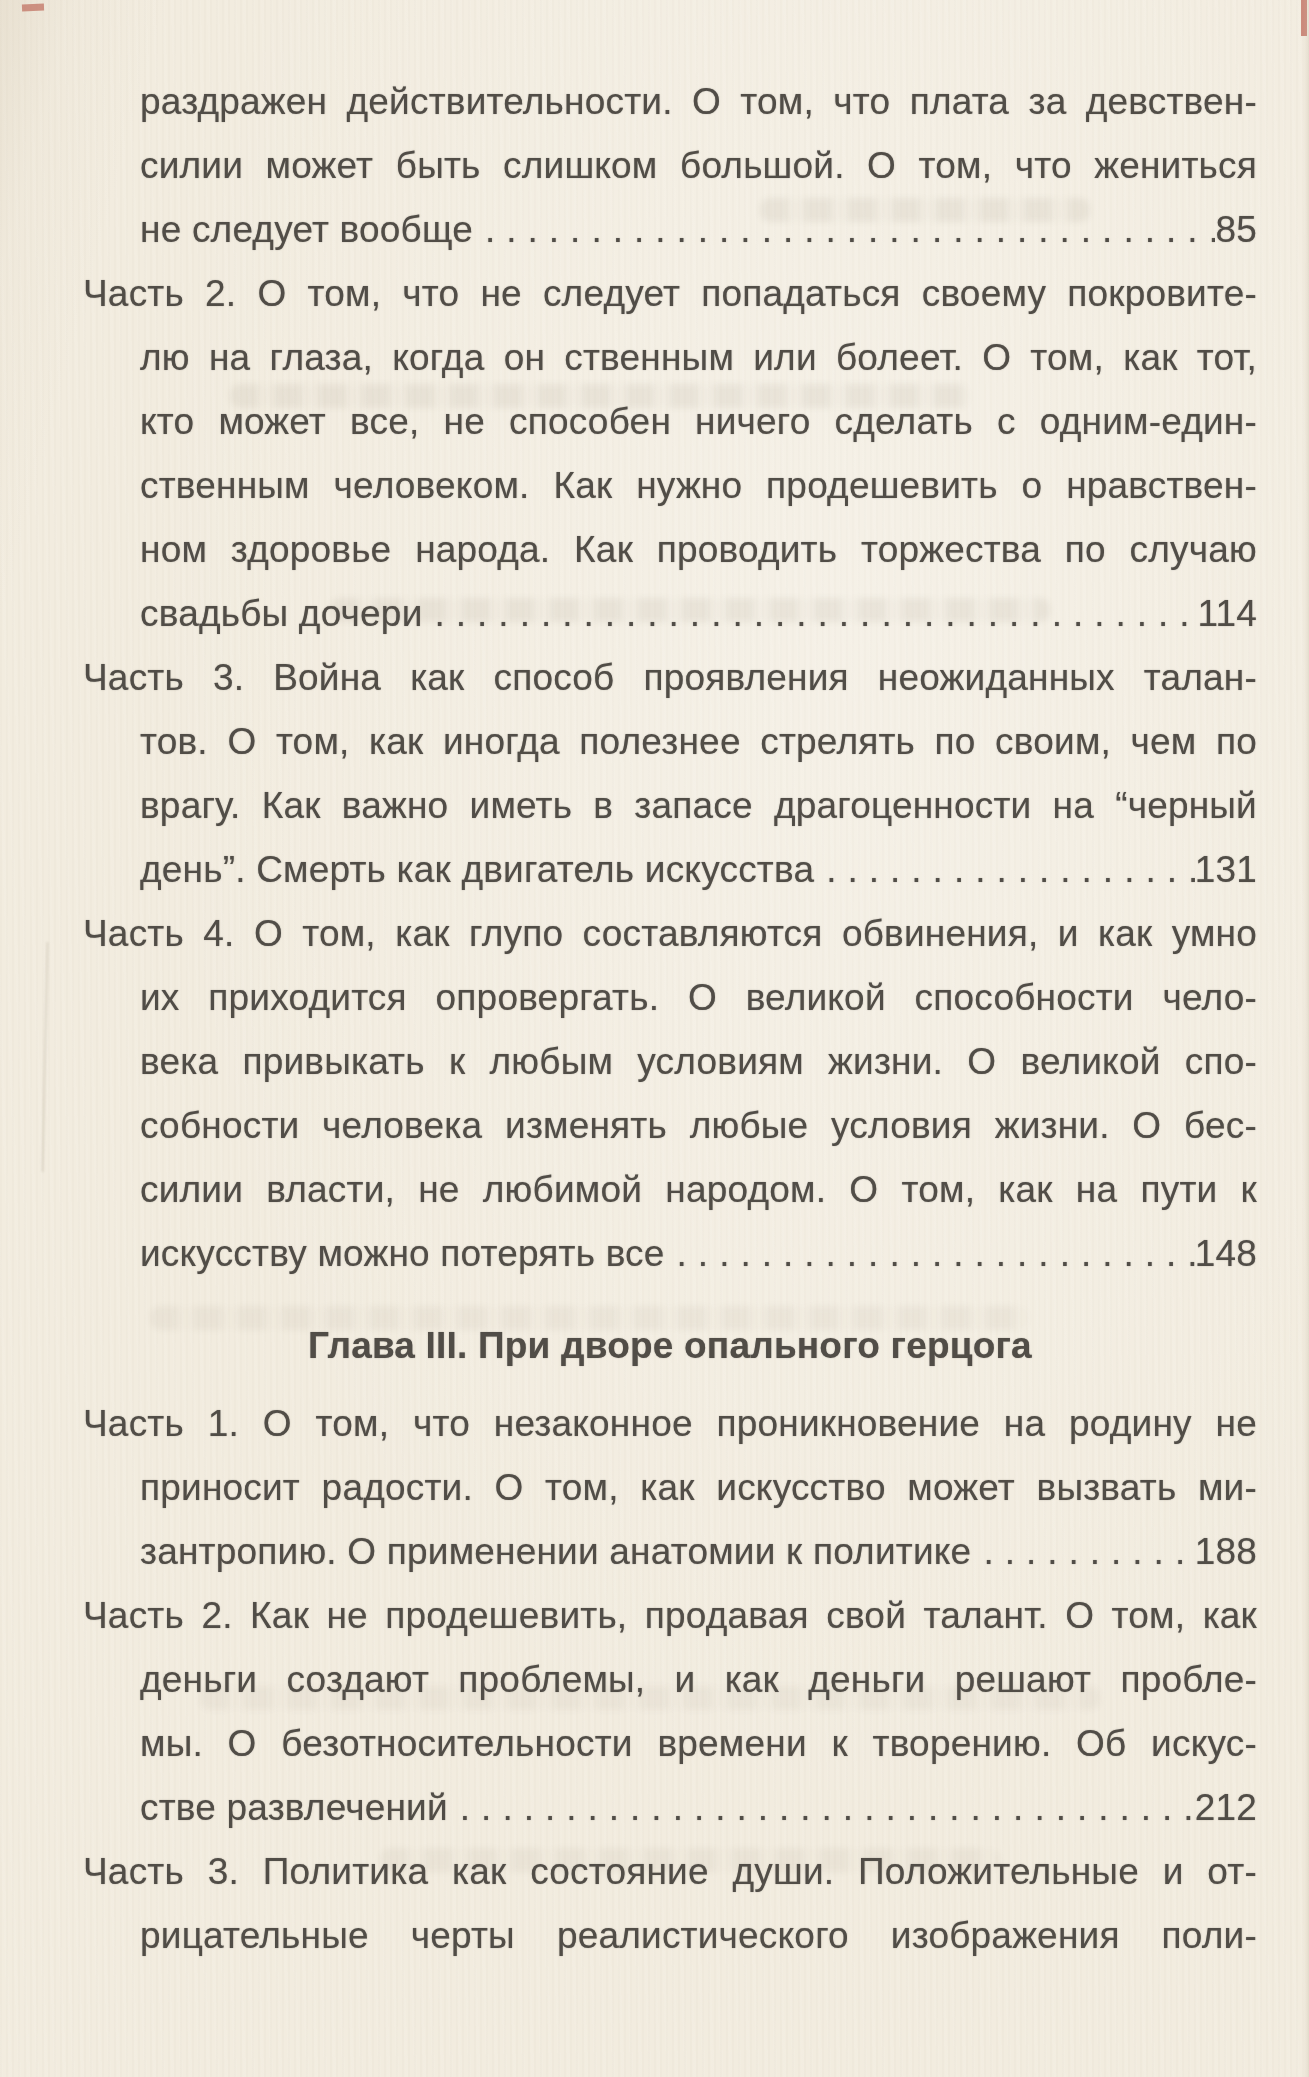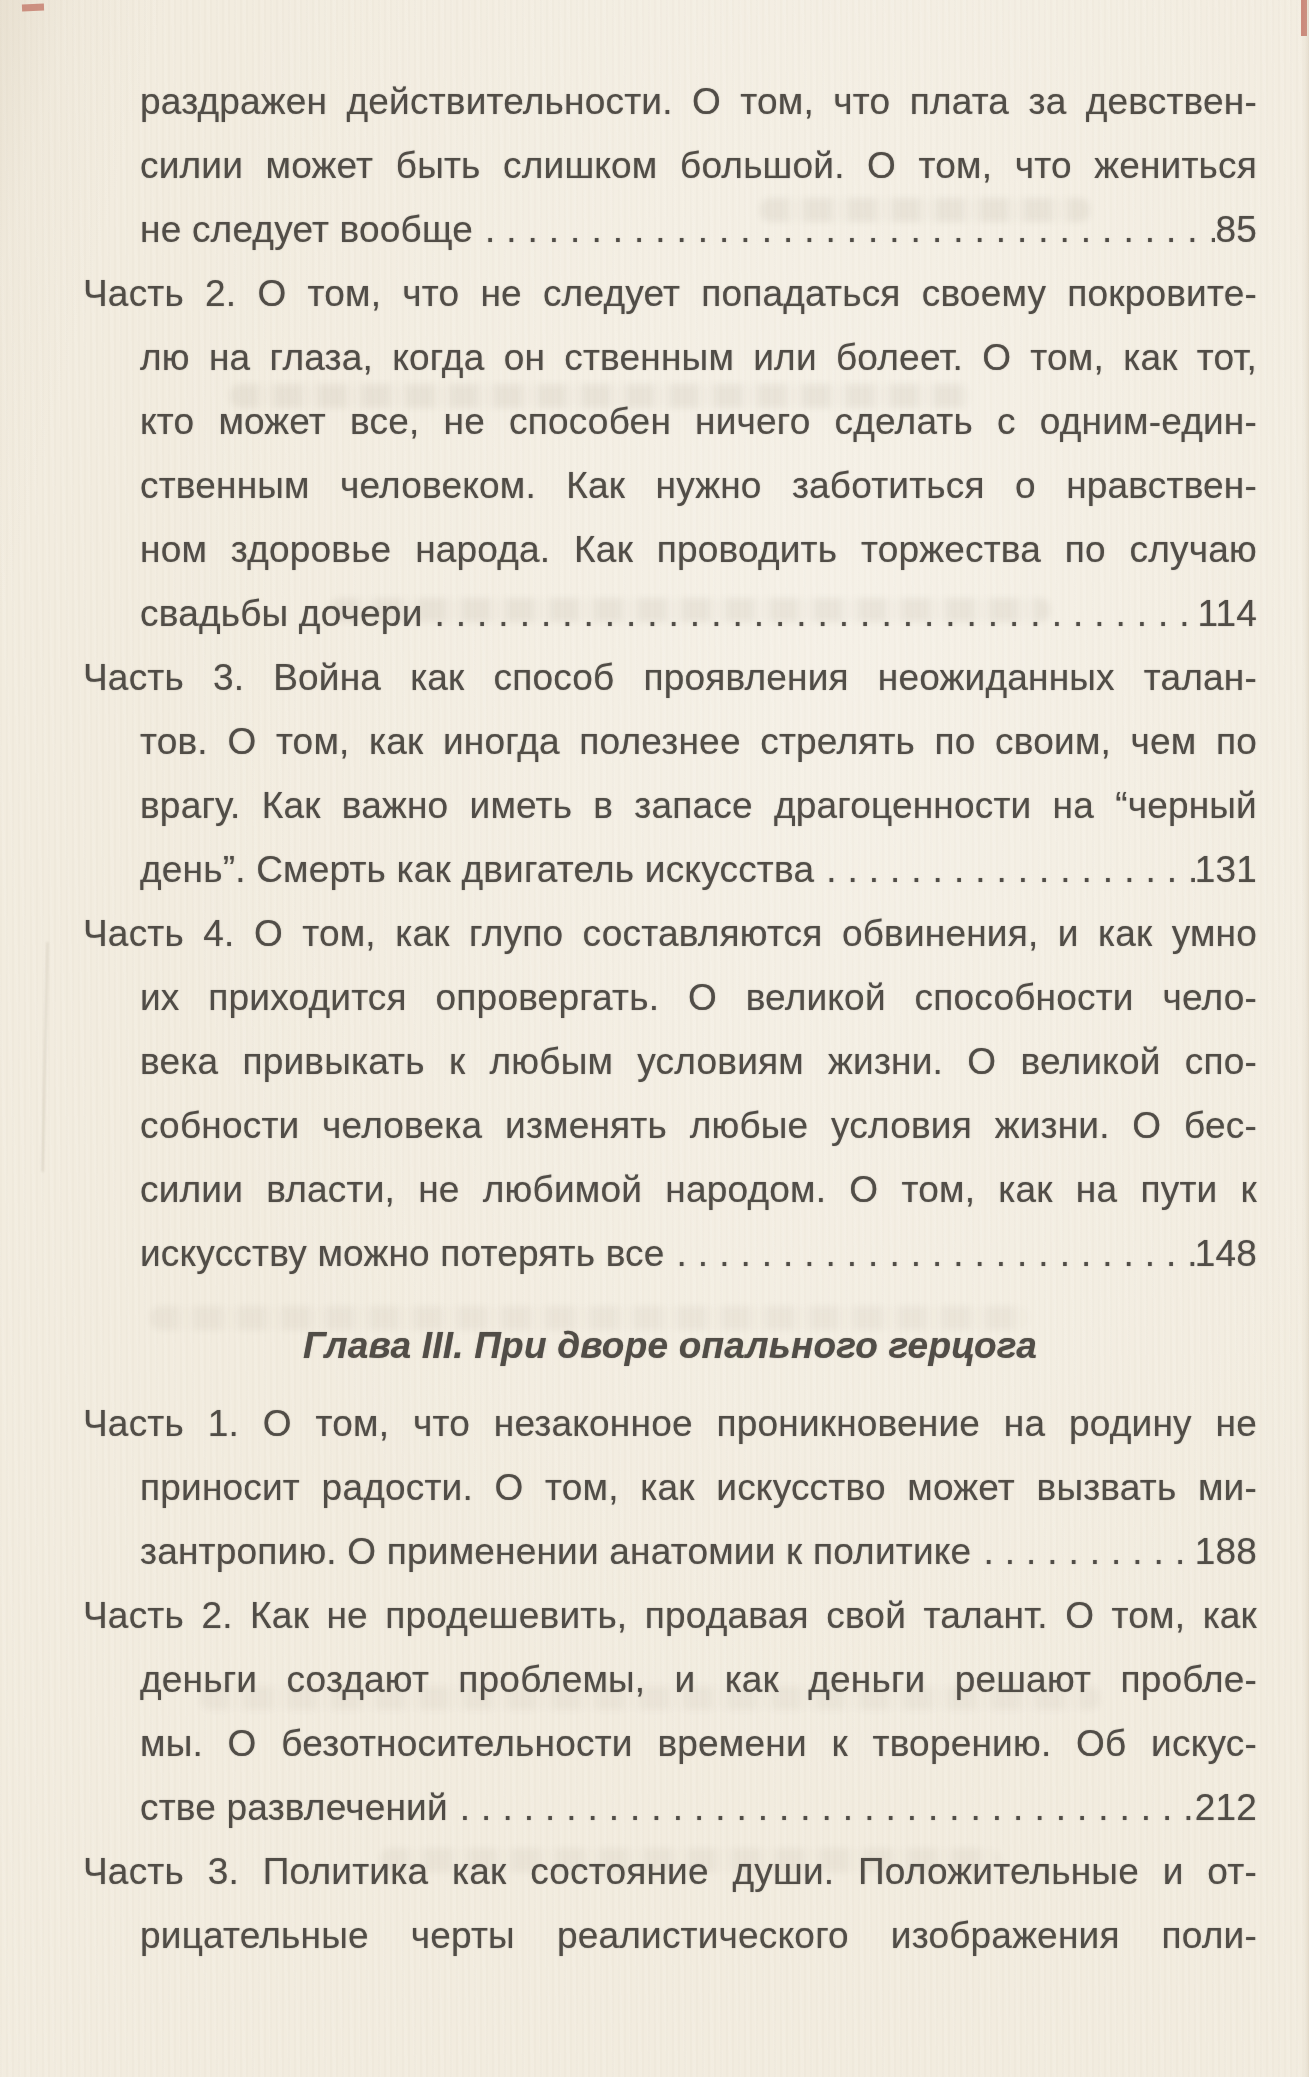"ственным человеком. Как нужно заботиться" div.row { text: заботиться -> продешевить }
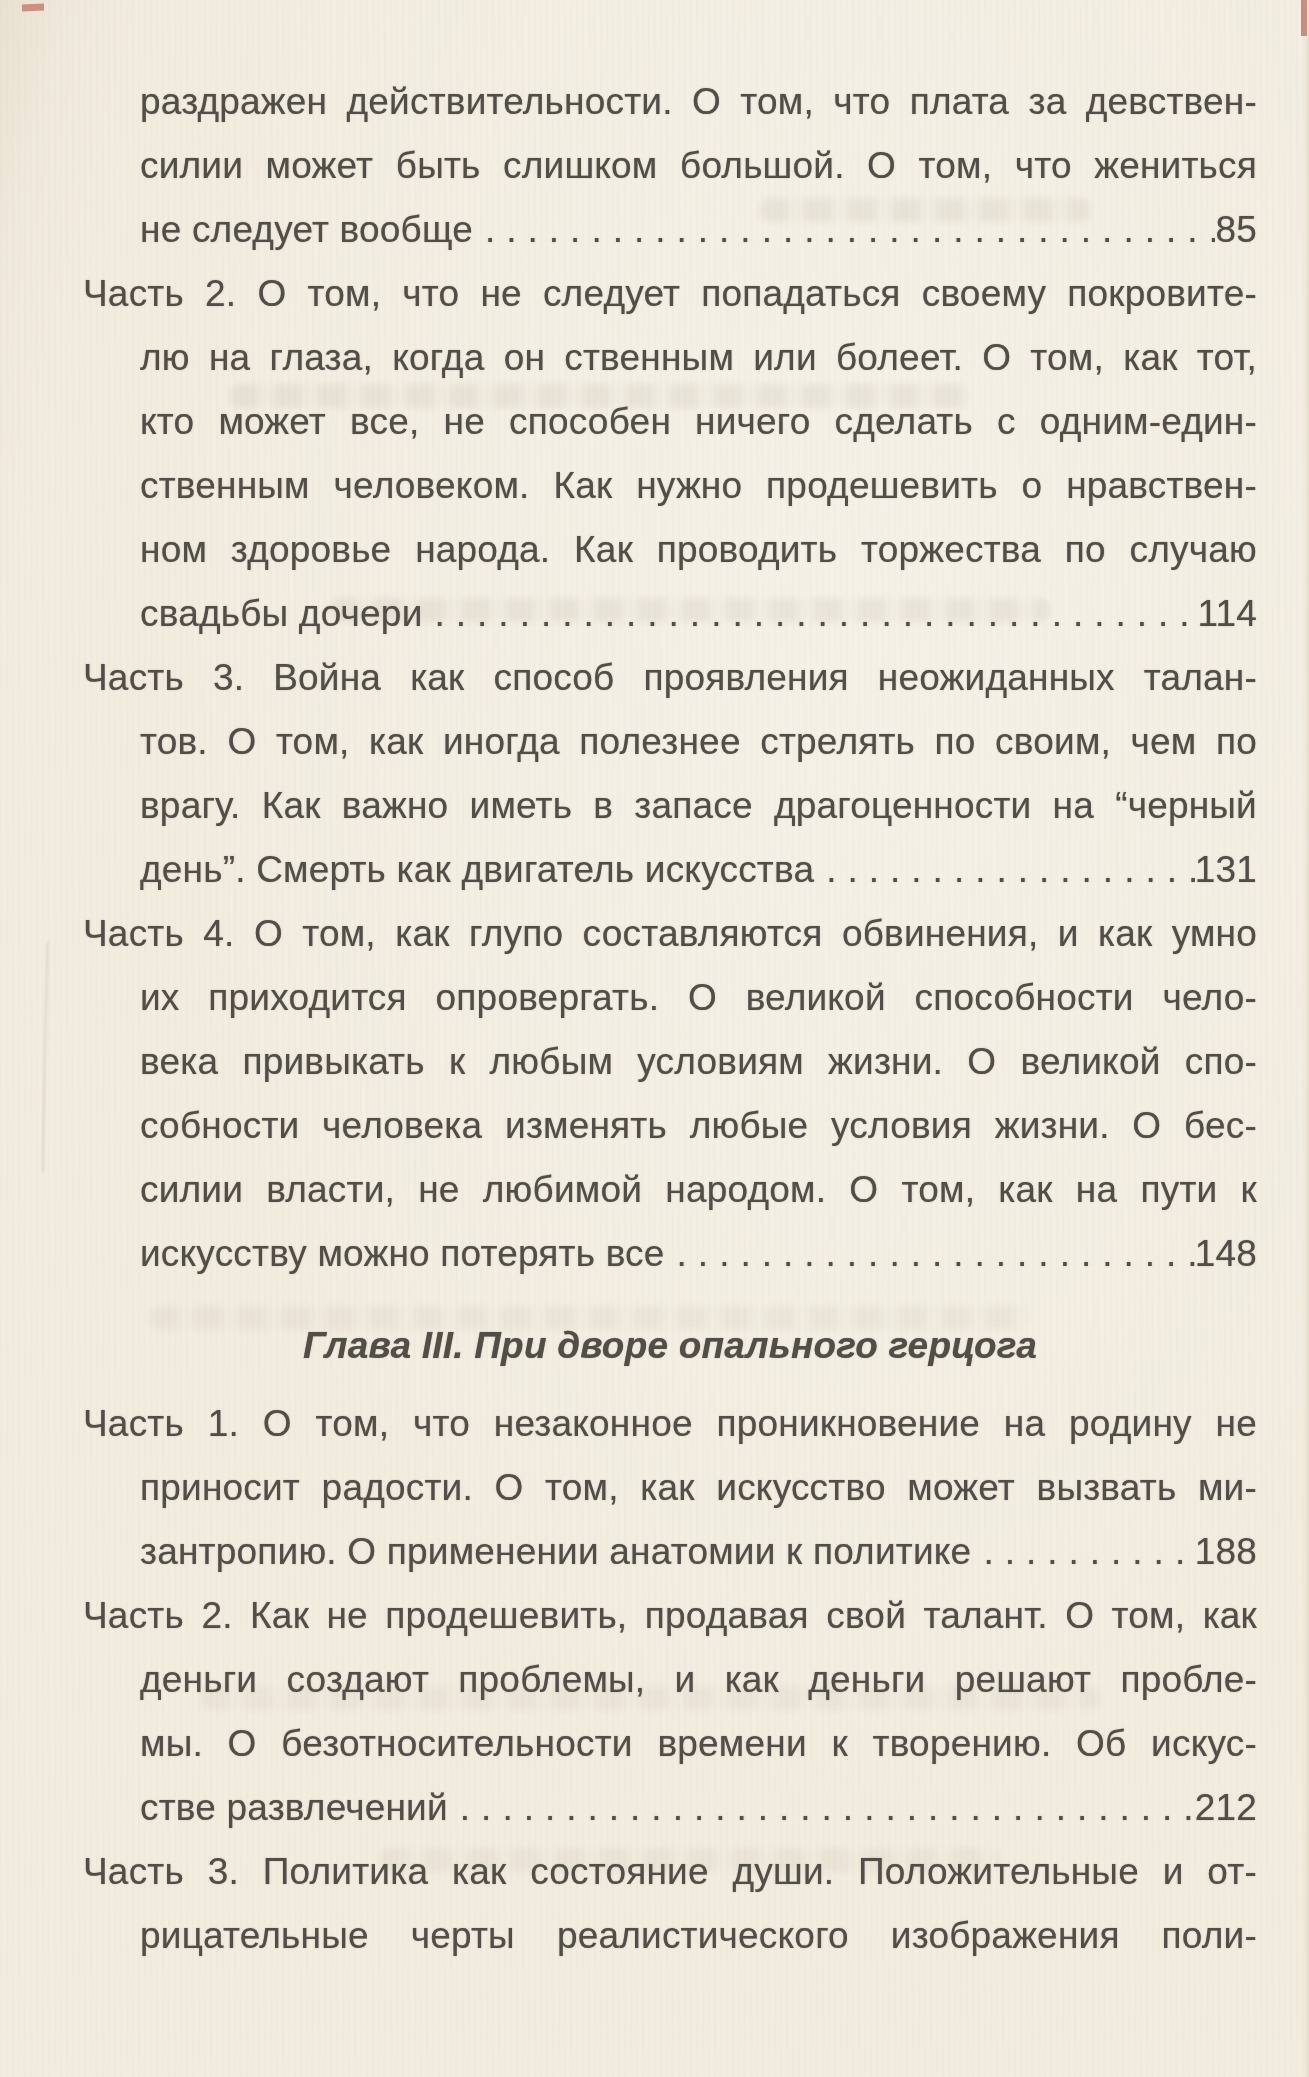"Глава III. При дворе опального" .heading { font-style: italic -> none }
